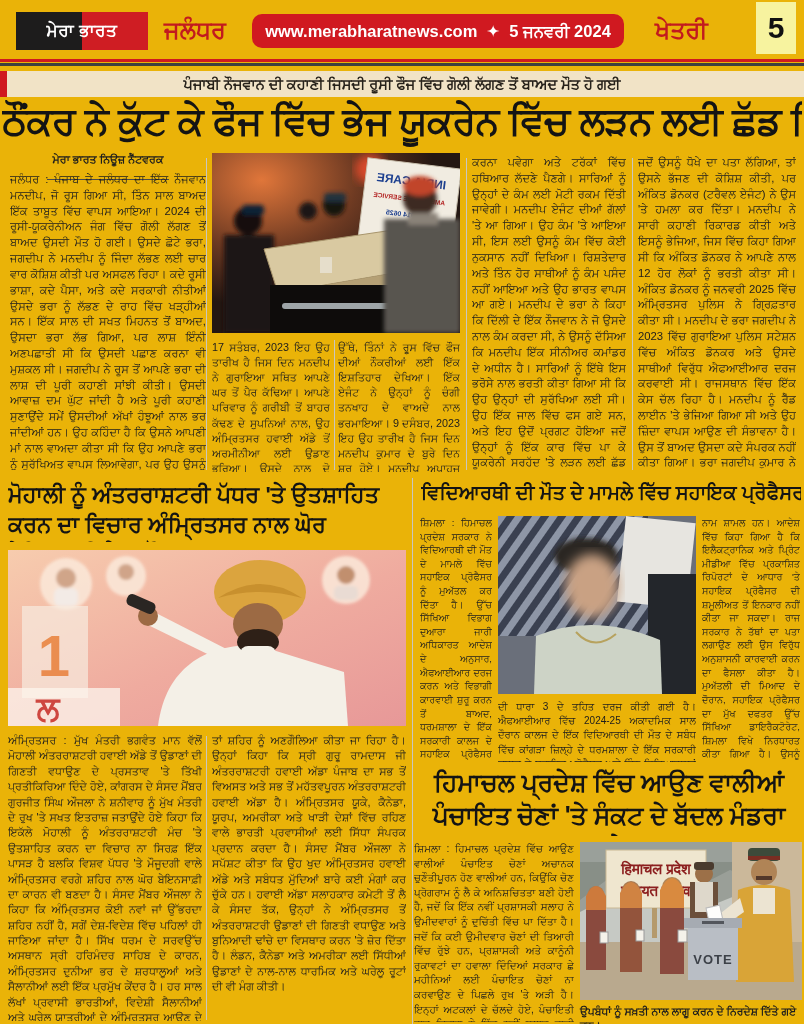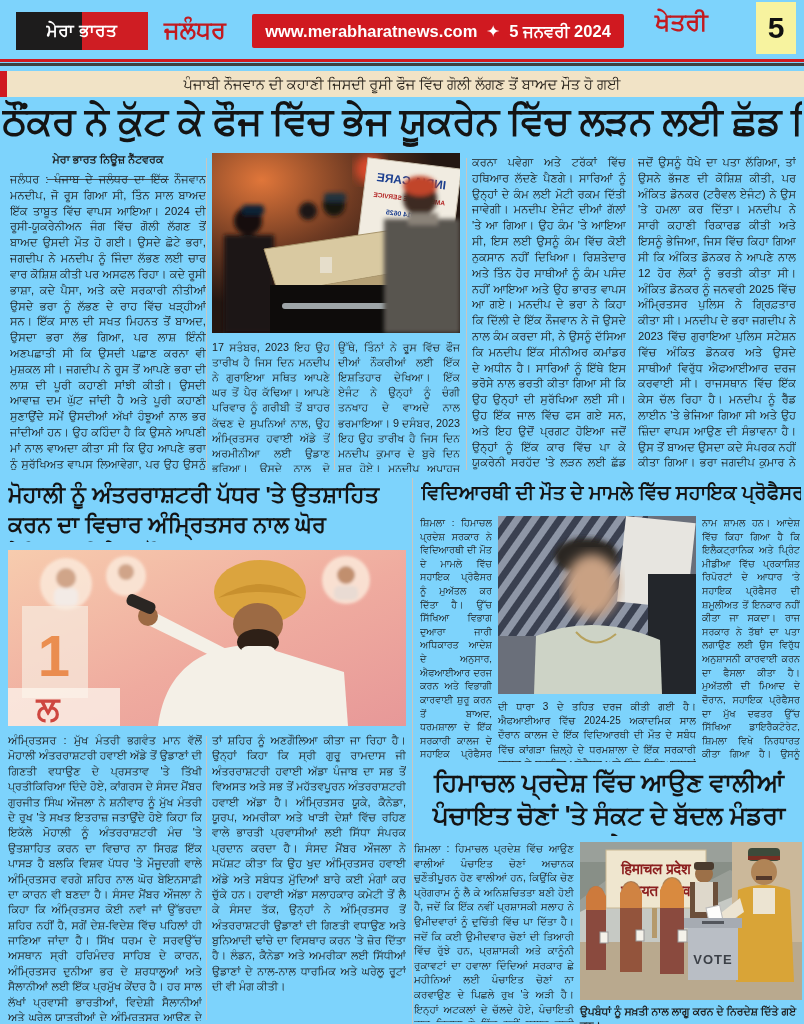"ਮੇਰਾ ਭਾਰਤ" .page { background: #7dd3fc -> #eab308 }
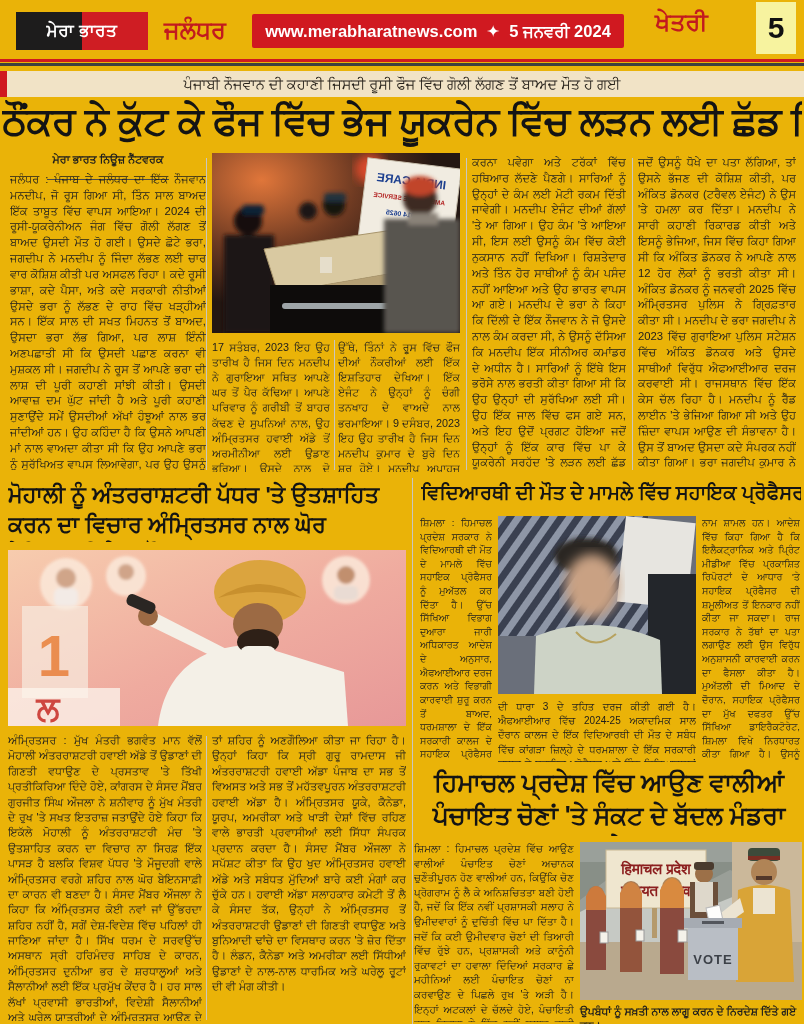"www.merabharatnews.com" .webbar { border-radius: 2px -> 10px }
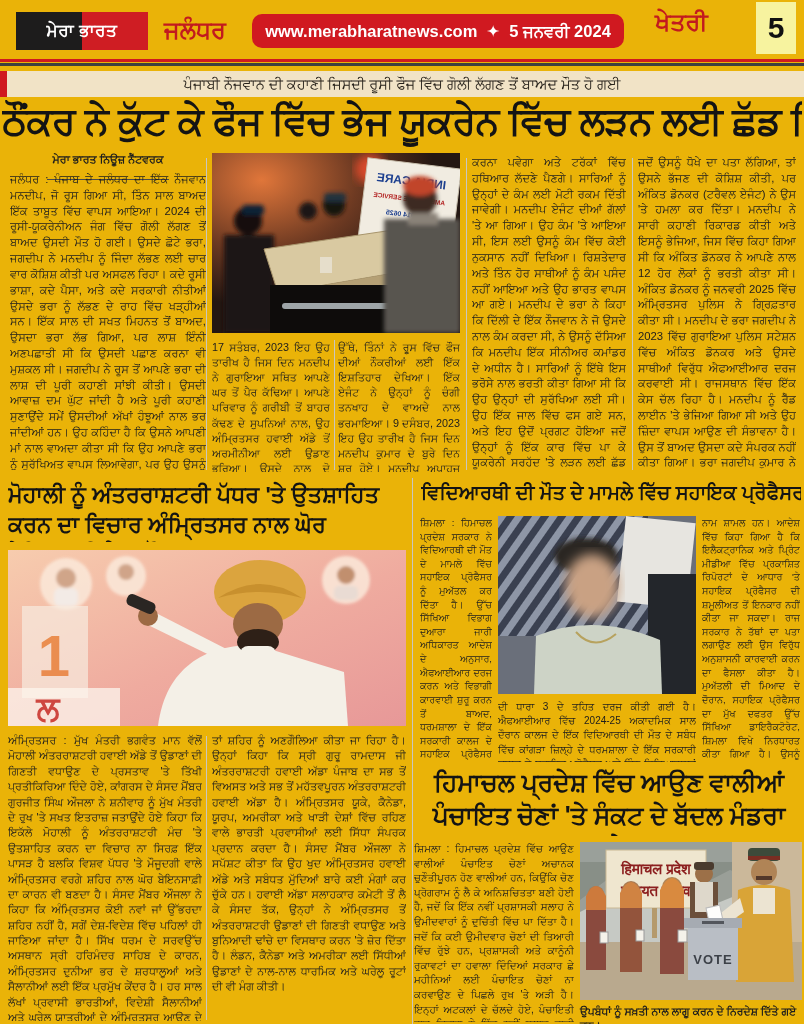"ਖੇਤਰੀ" div.abs { top: 8px -> 16px }
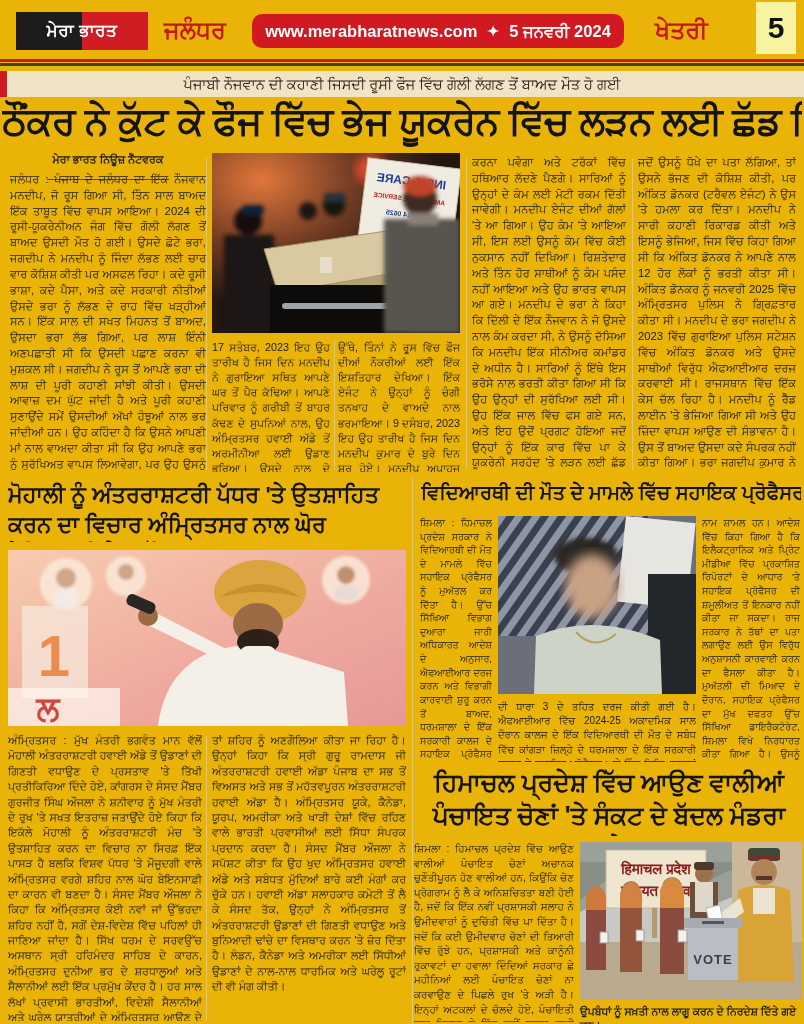"ਪੰਜਾਬੀ ਨੌਜਵਾਨ ਦੀ ਕਹਾਣੀ ਜਿਸਦੀ" .kicker { font-weight: normal -> bold }
